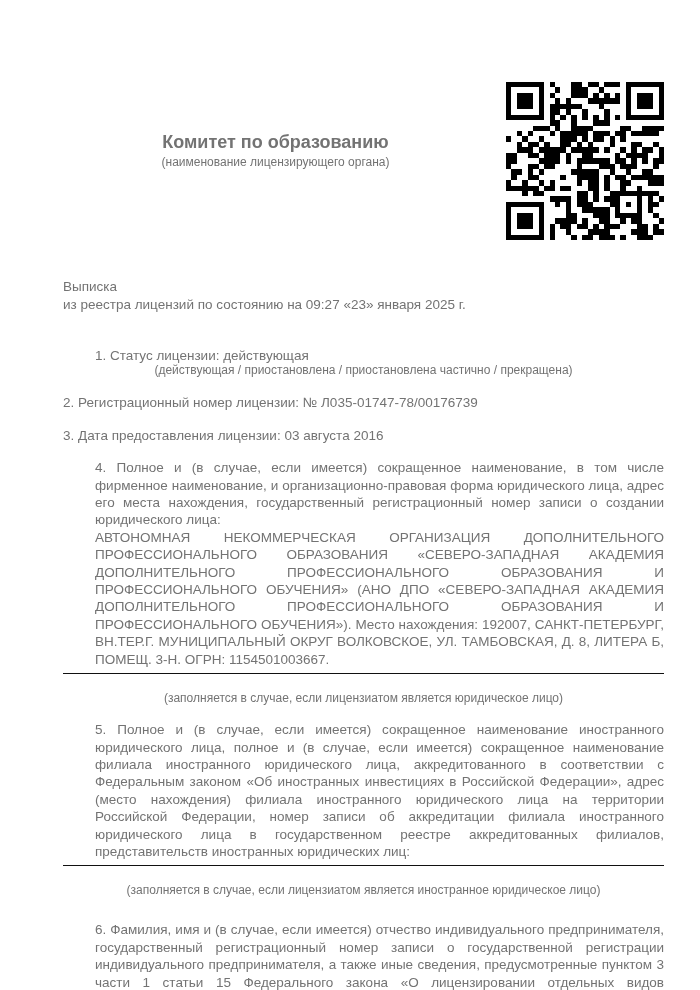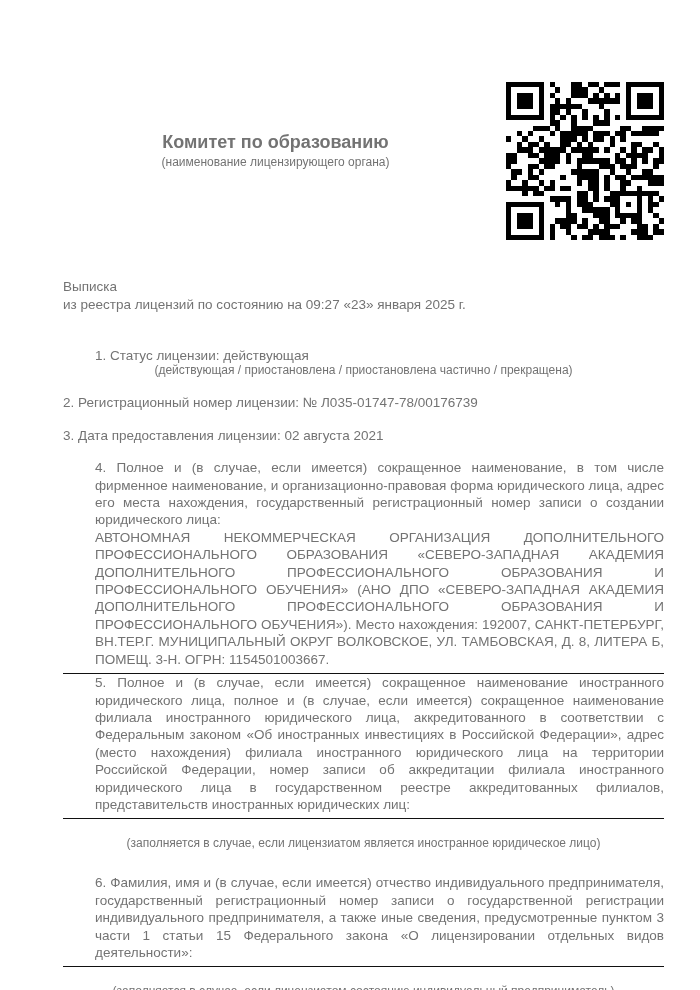"3. Дата предоставления лицензии: 02" p.item { text: 02 августа 2021 -> 03 августа 2016 }
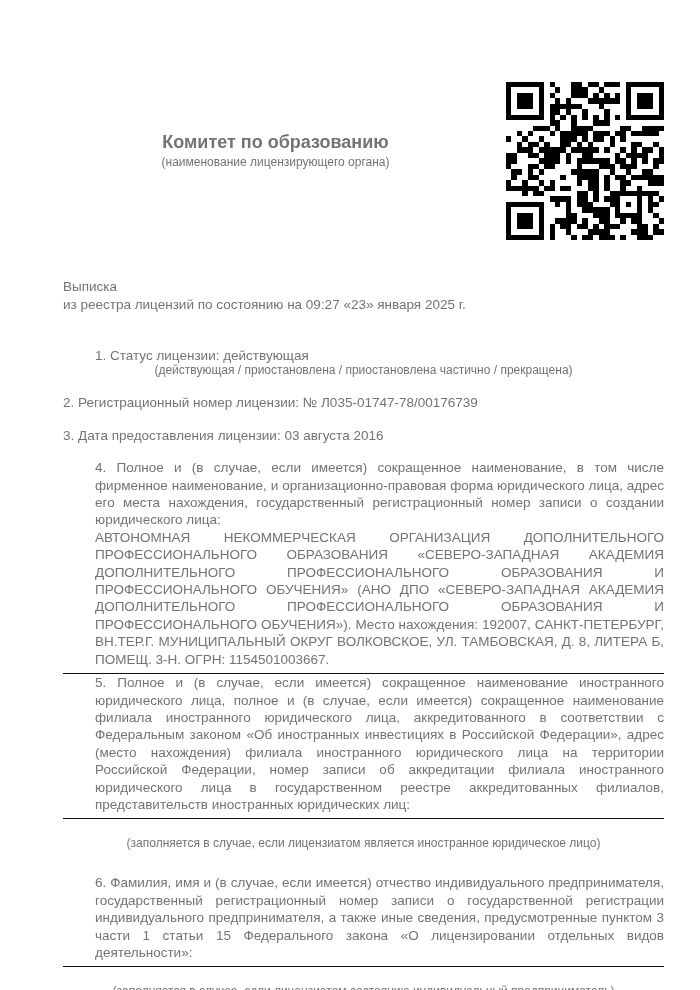"(заполняется в случае, если лицензиатом является юридическое" div.item-caption { html: none -> <div>(заполняется в случае, если лицензиатом является юридическое лицо)</div> }
